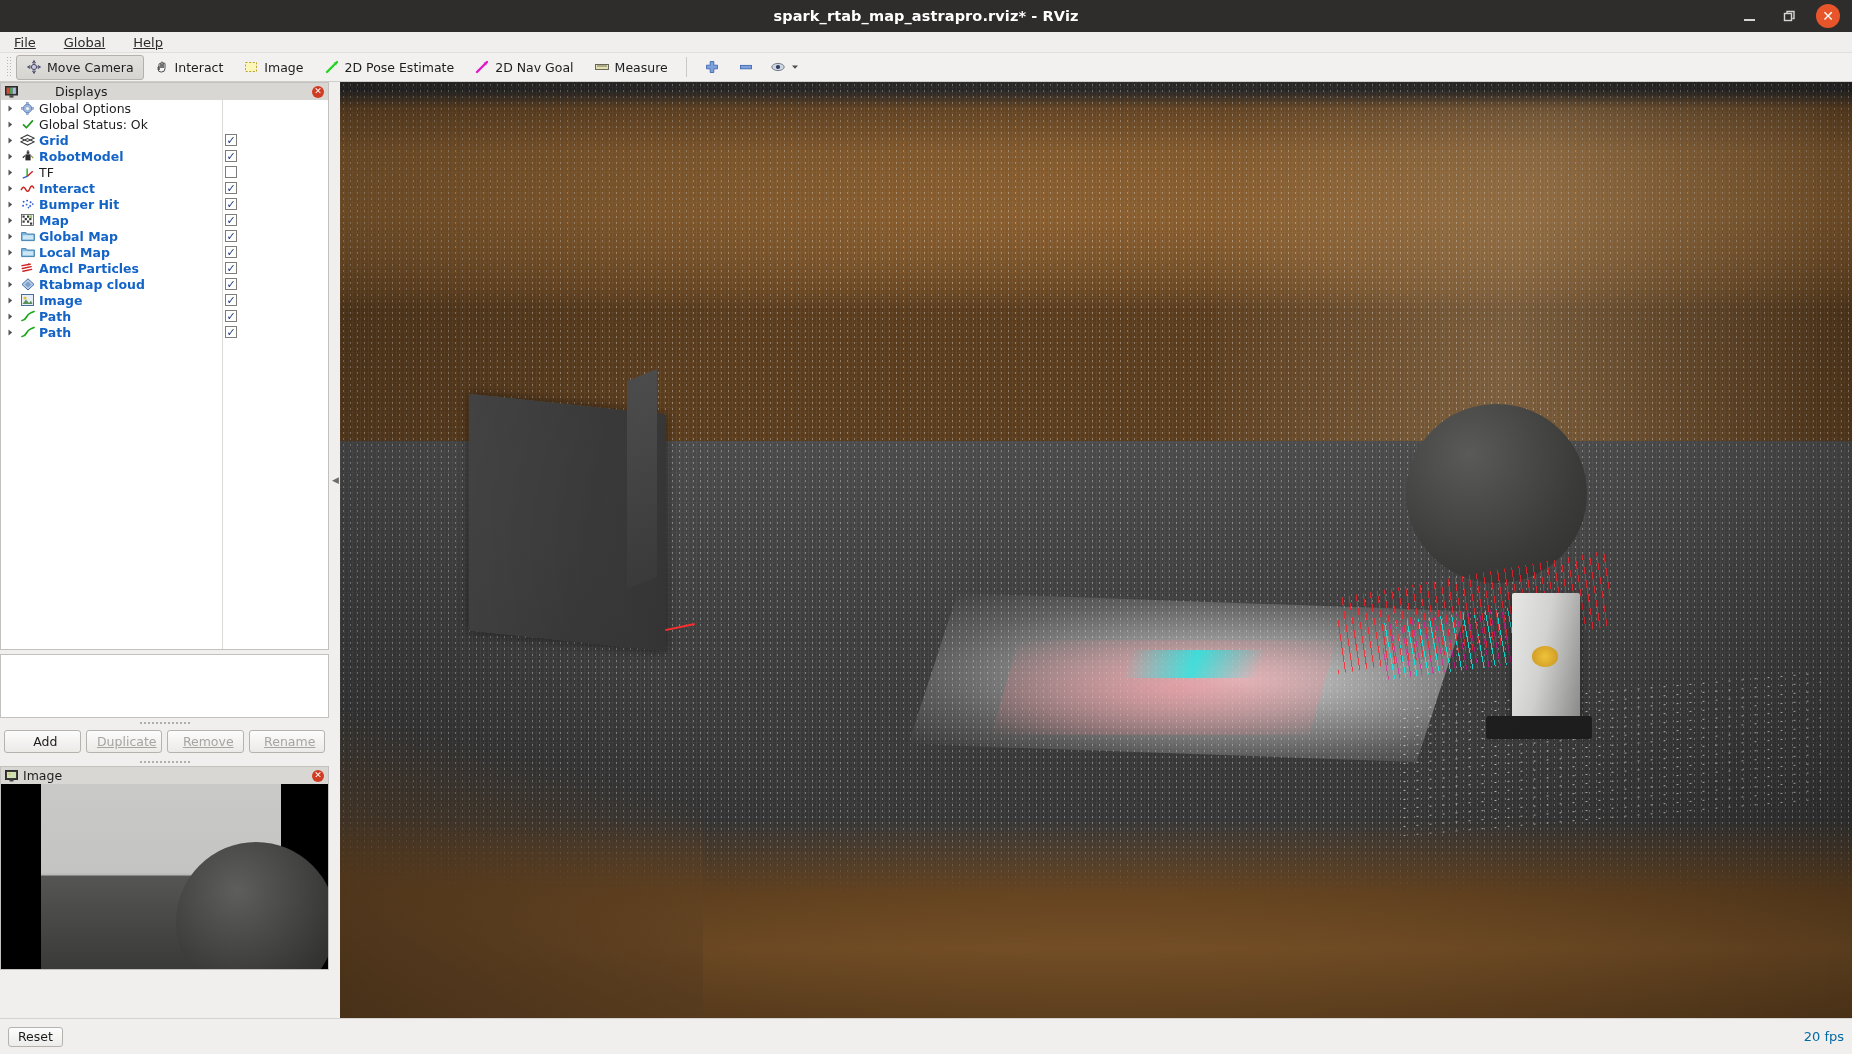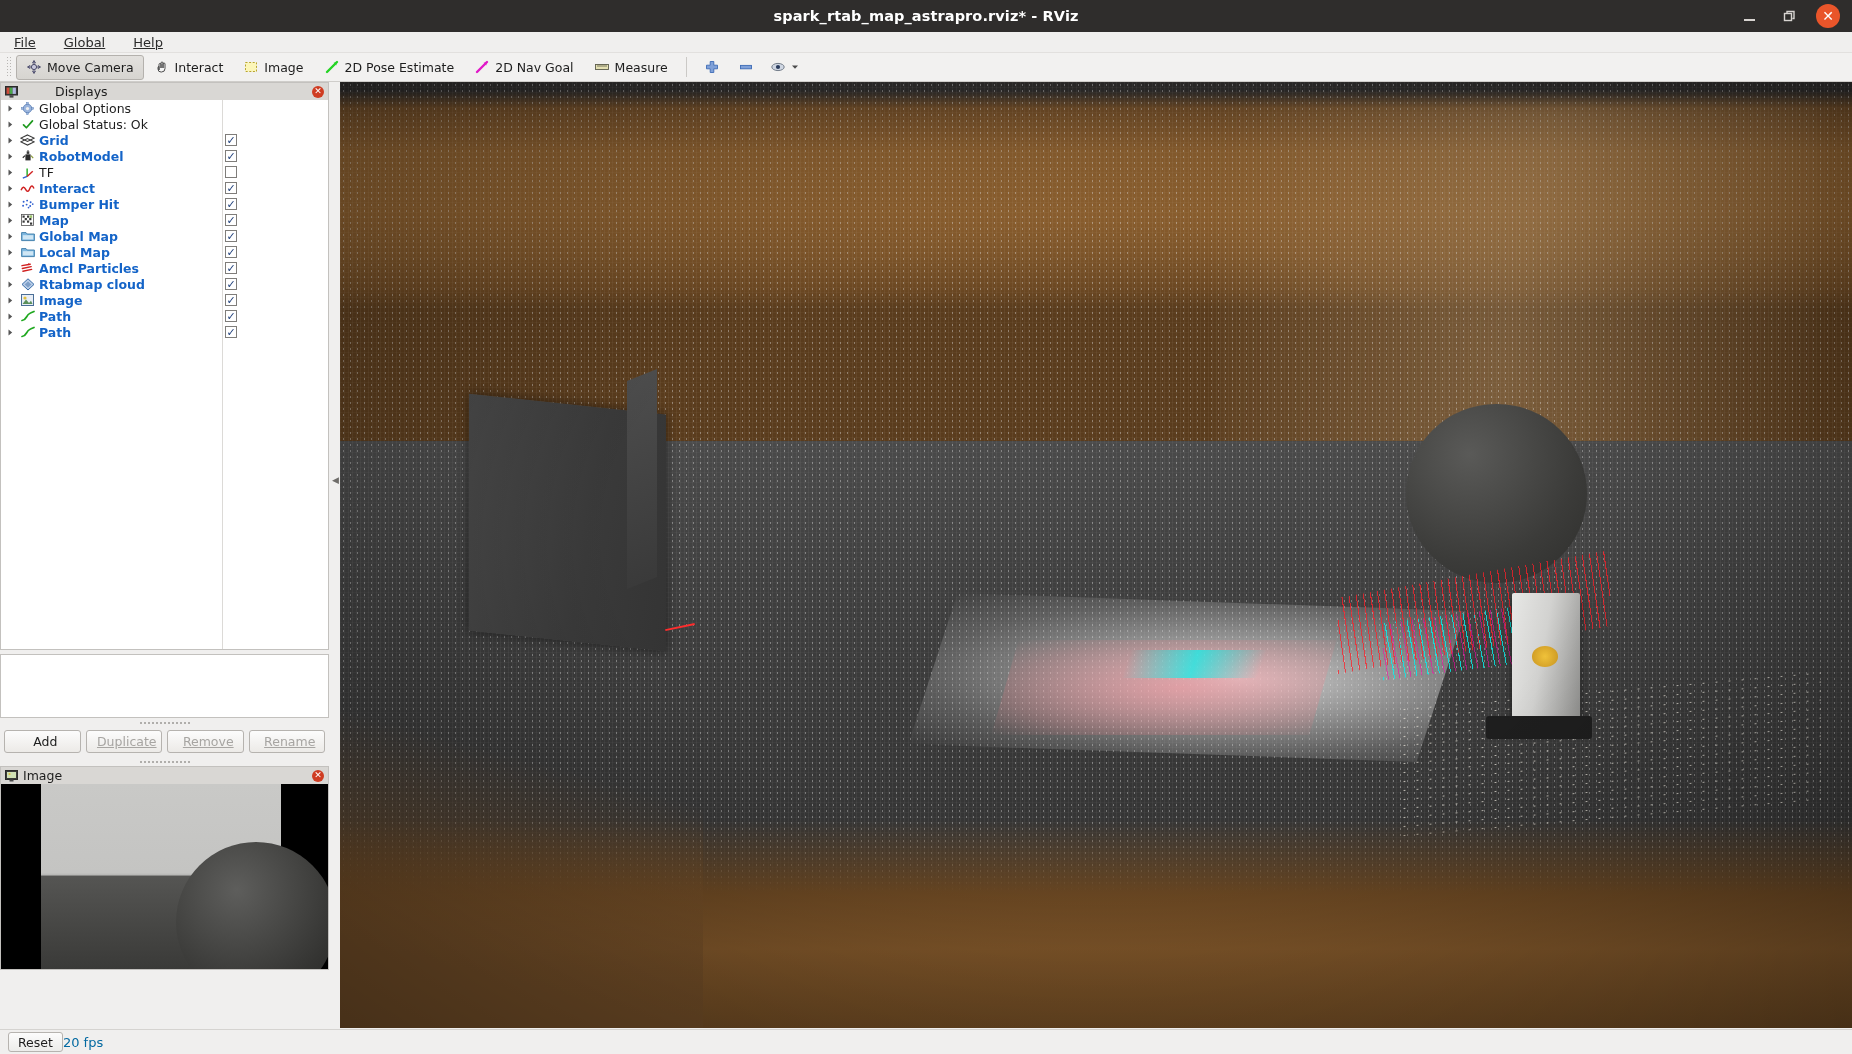"Reset" .statusbar { height: 25px -> 36px; justify-content: flex-start -> space-between }
